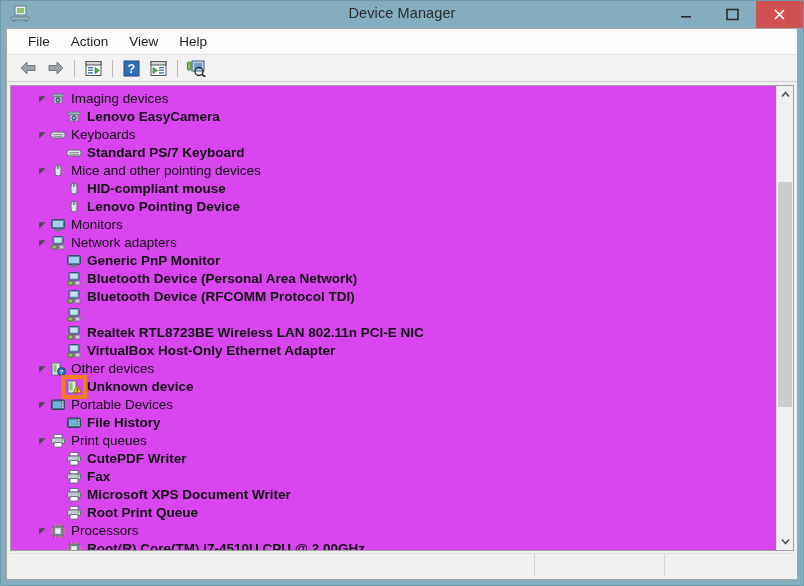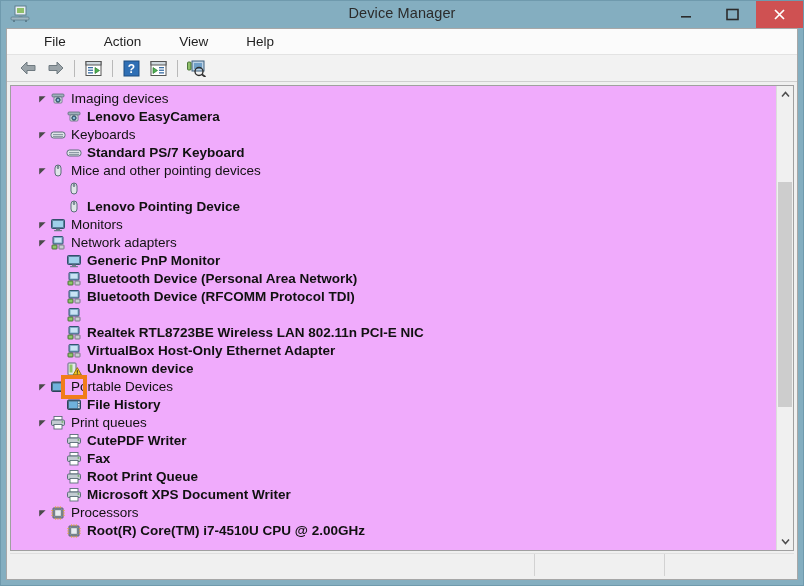"File" #menubar { gap: 17px -> none; padding-left: 28px -> 12px }
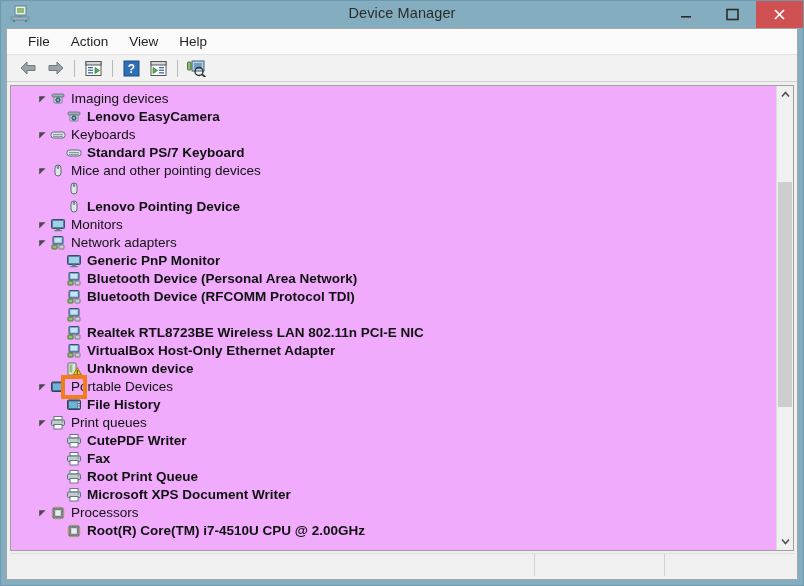"Imaging devices" #treewrap { background: #f0abfc -> #d946ef }
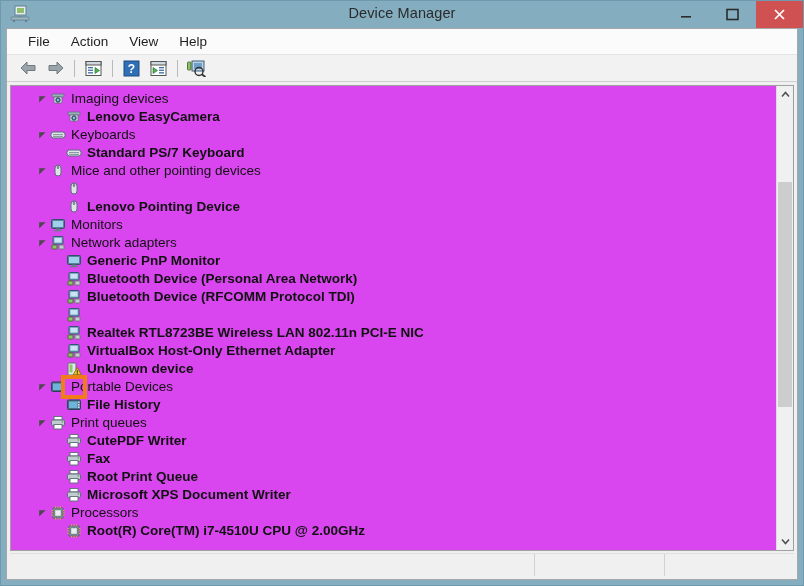"HID-compliant mouse" span.tlabel { html: none -> <span>HID-compliant mouse</span> }
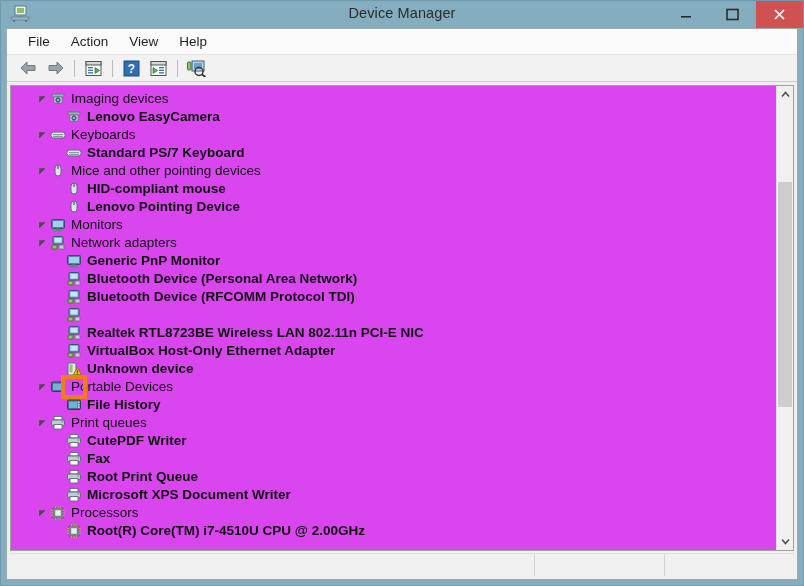"Other devices" div.row { html: none -> <div> <span> <svg> <path></path> </svg> </span> <span> <svg> <rect></rect> <rect></rect> <circle></circle> <text>?</text> </svg> </span> <span>Other devices</span> </div> }
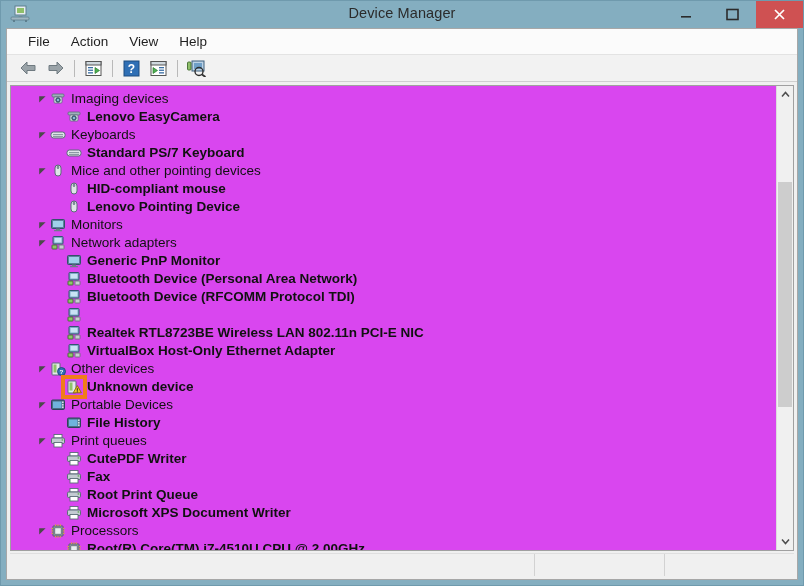"Root Print Queue" div.row { order: before "Microsoft XPS Document Writer" -> after "Microsoft XPS Document Writer" }
